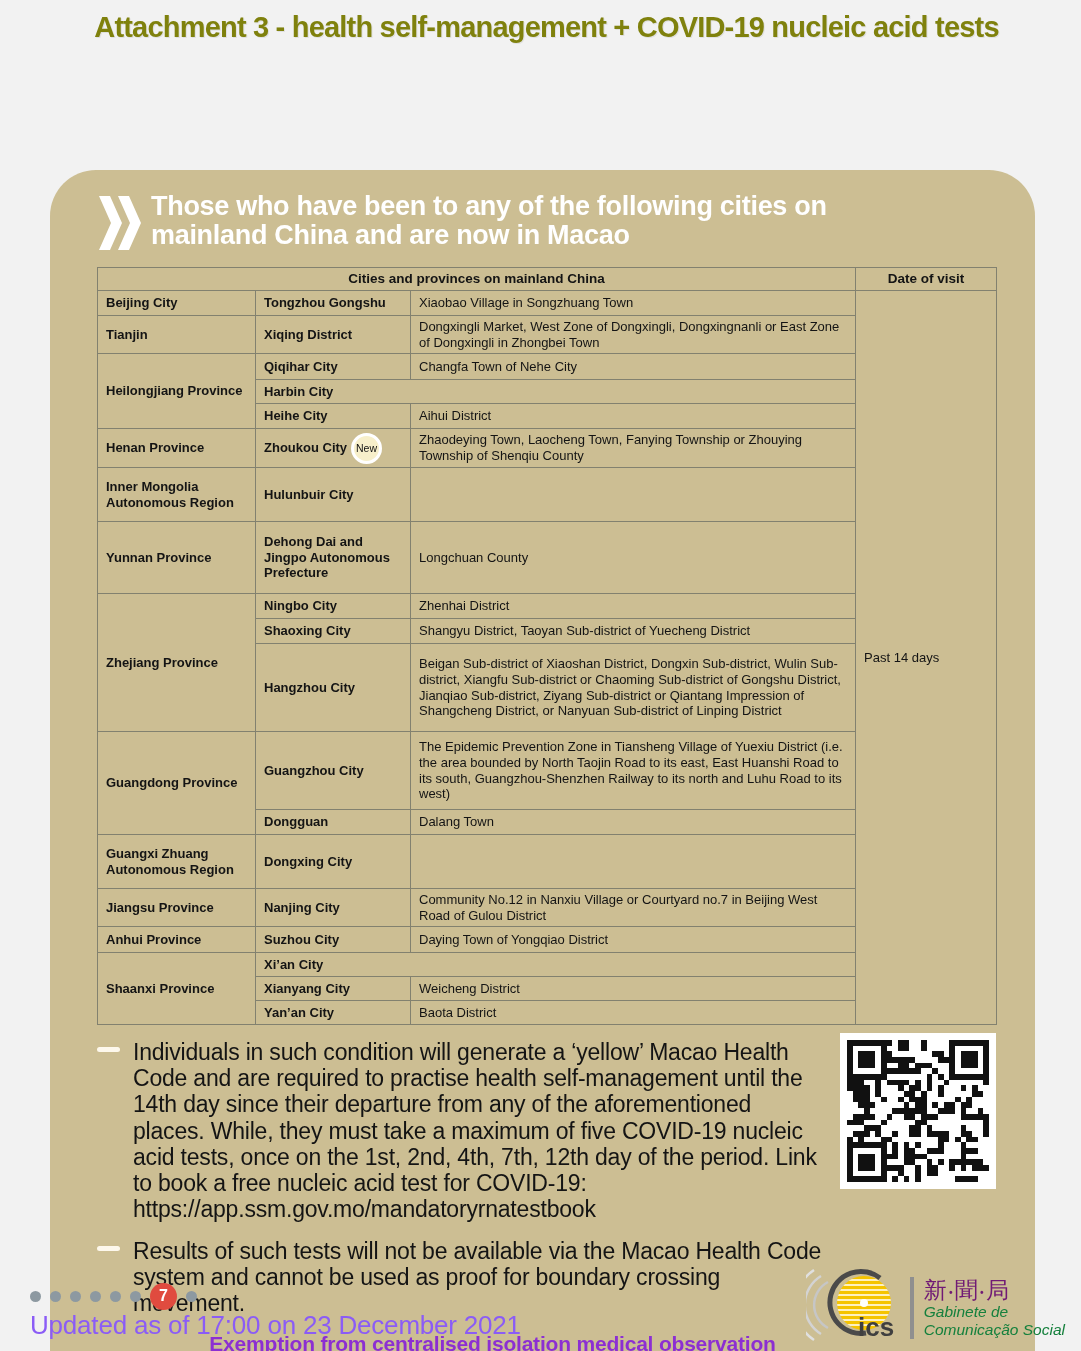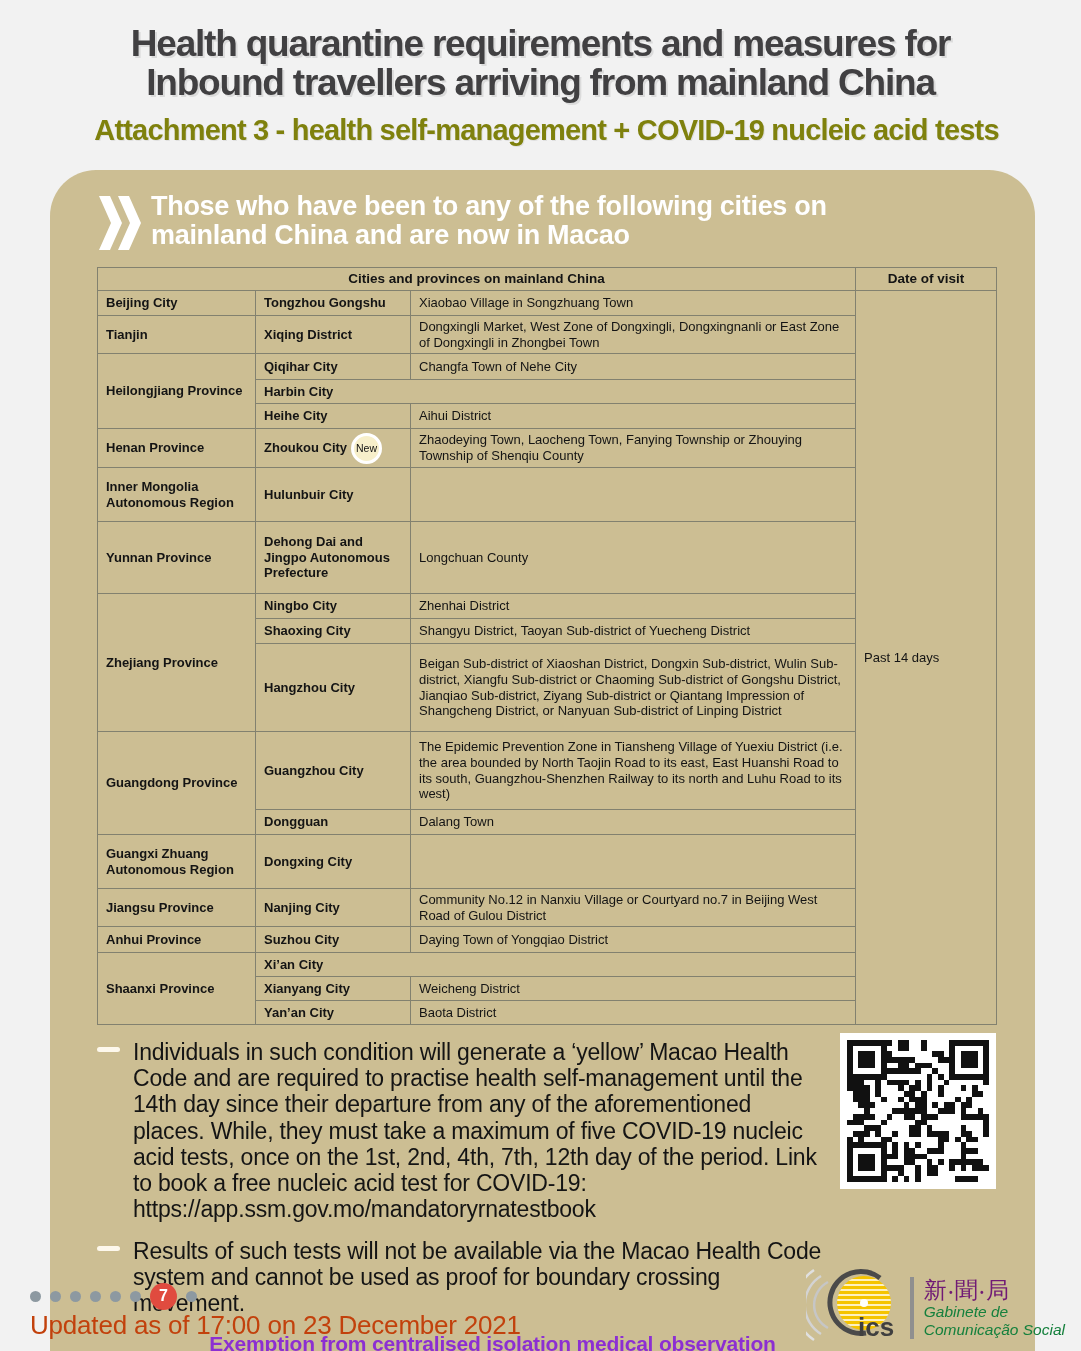"Health quarantine requirements and" div.title { html: <div> <div>Health quarantine requirements and measures for</div> <div>Inbound travellers arriving from mainland China</div> </div> -> none }
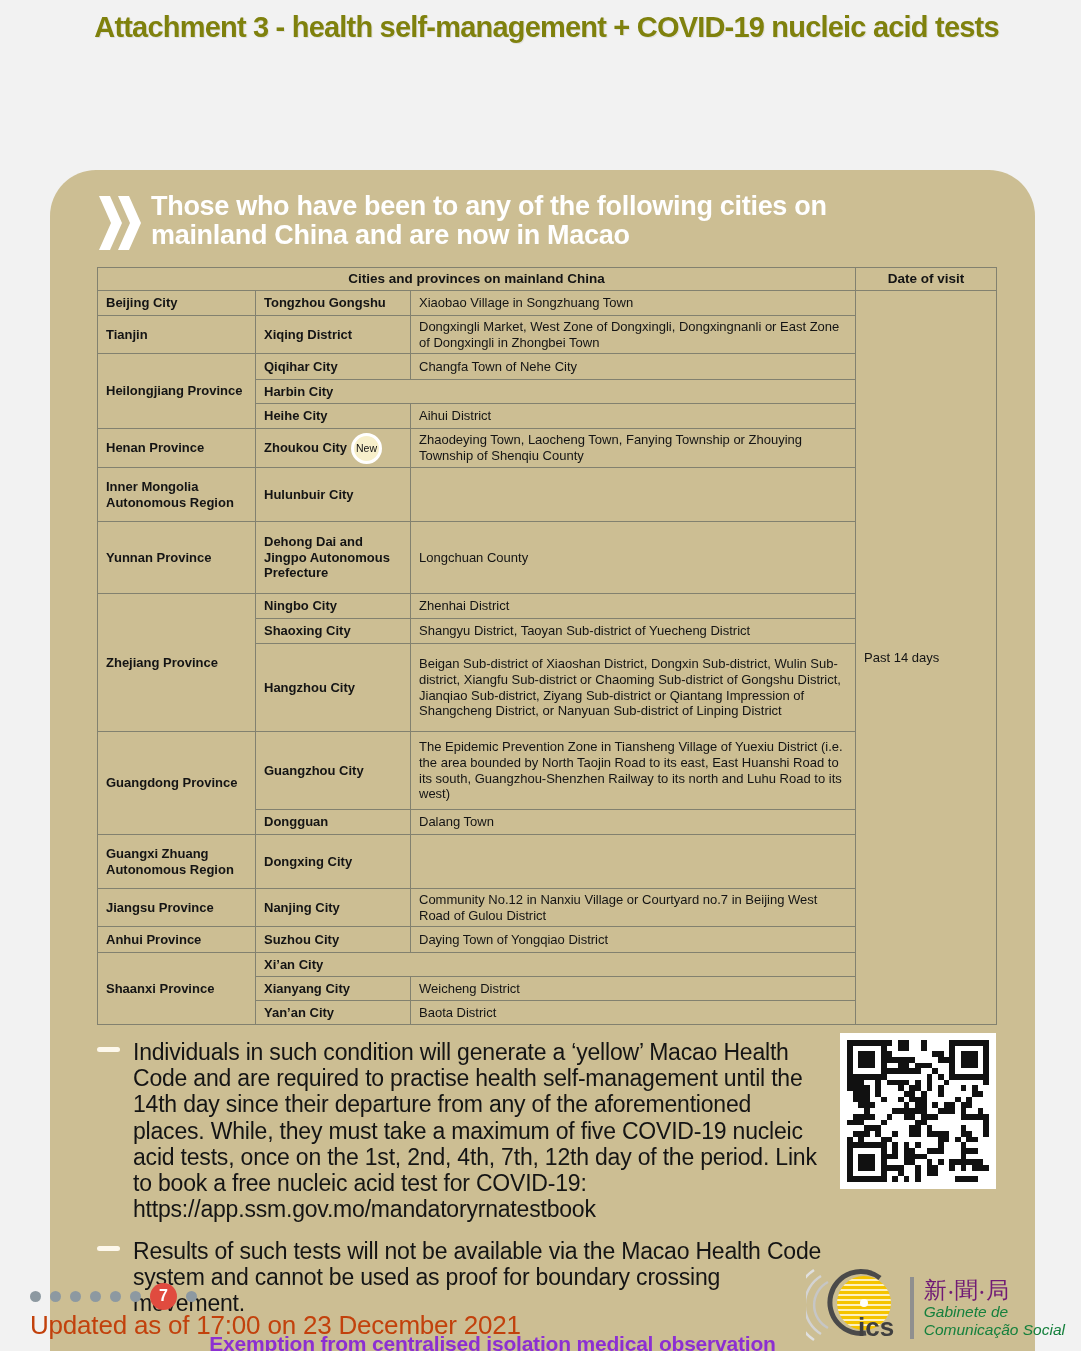"Updated as of 17:00 on" .updated { color: #c2410c -> #8b5cf6 }
